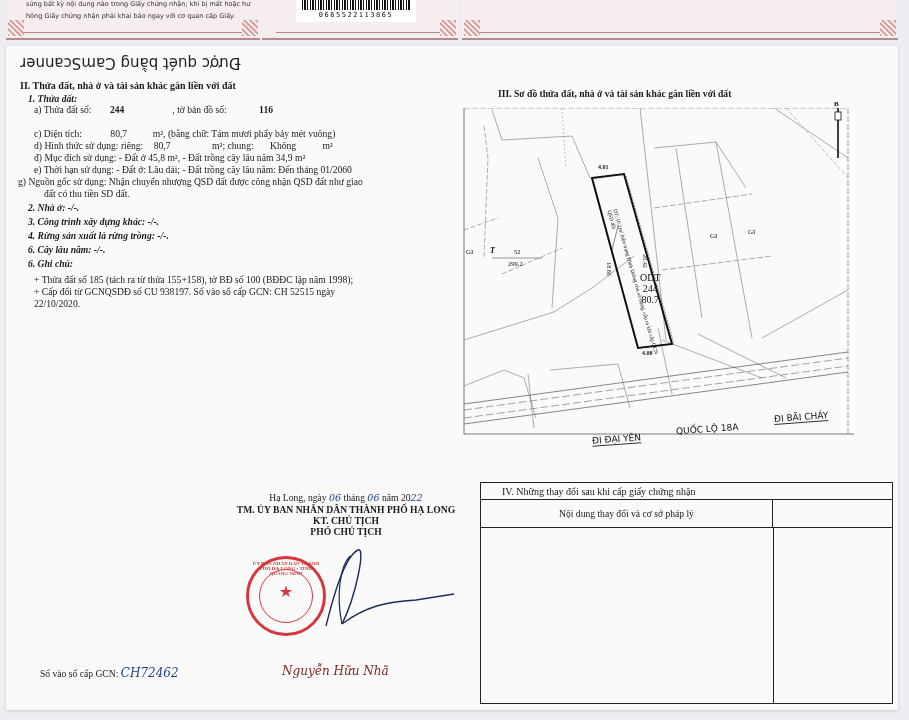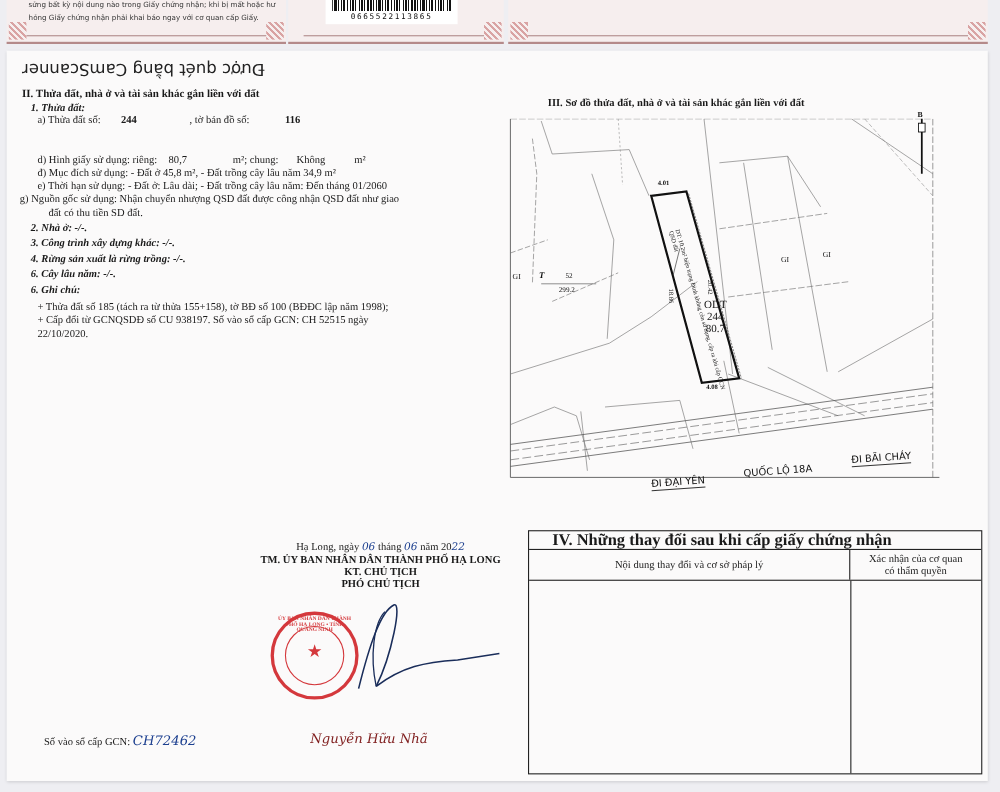"c) Diện tích: 80,7 m²," div.line { html: none -> <div> <span>c) Diện tích:</span> <span>80,7</span> <span>m², (bằng chữ: Tám mươi phẩy bảy mét vuông)</span> </div> }
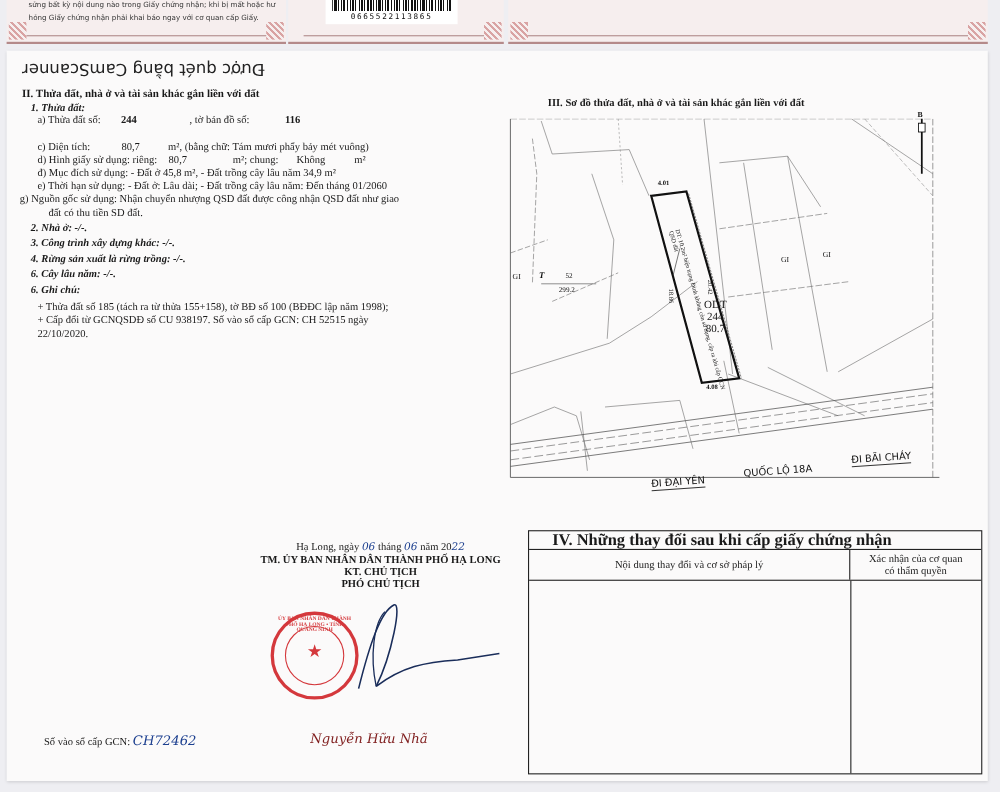"d) Hình giấy sử dụng:" span { text: giấy -> thức }
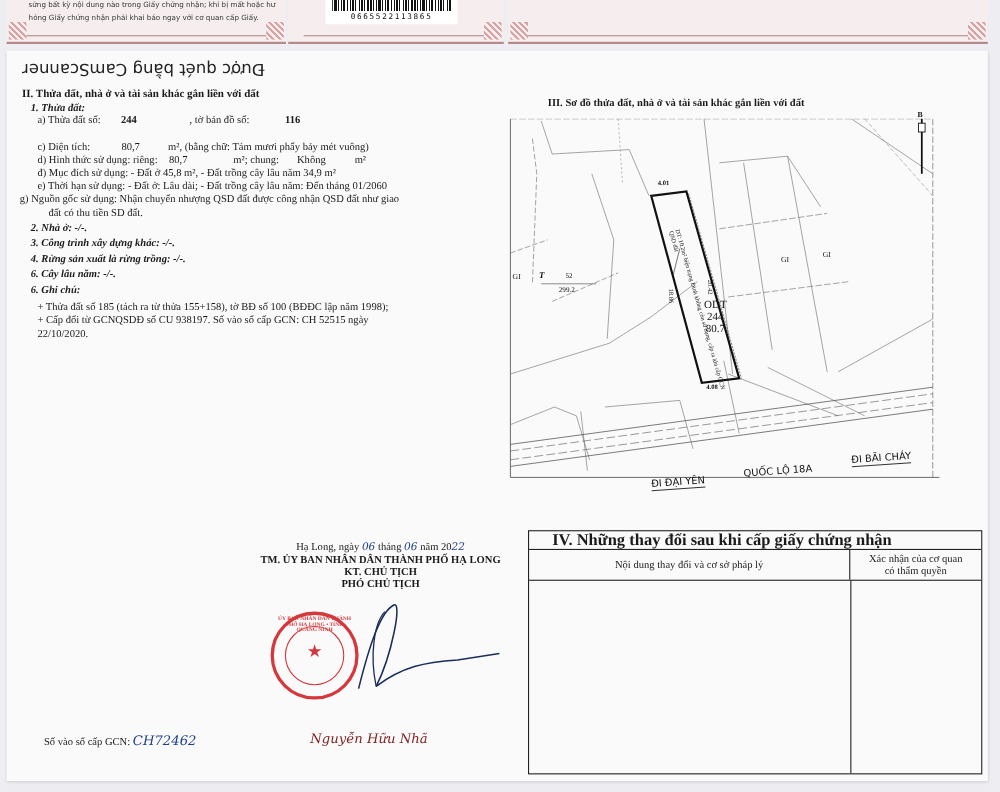"IV. Những thay đổi sau" .changes .hdr { font-size: 15px -> 10px; font-weight: bold -> normal }
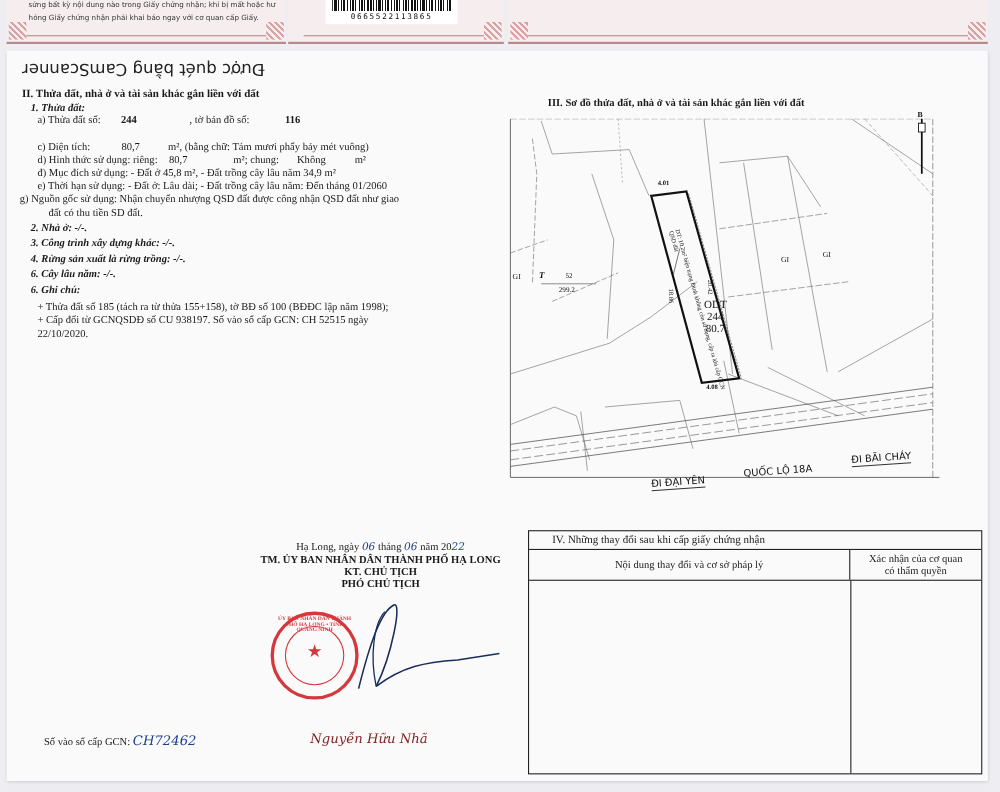"Xác nhận của cơ quan" div.col2 { html: <div> <div>Xác nhận của cơ quan</div> <div>có thẩm quyền</div> </div> -> none }
